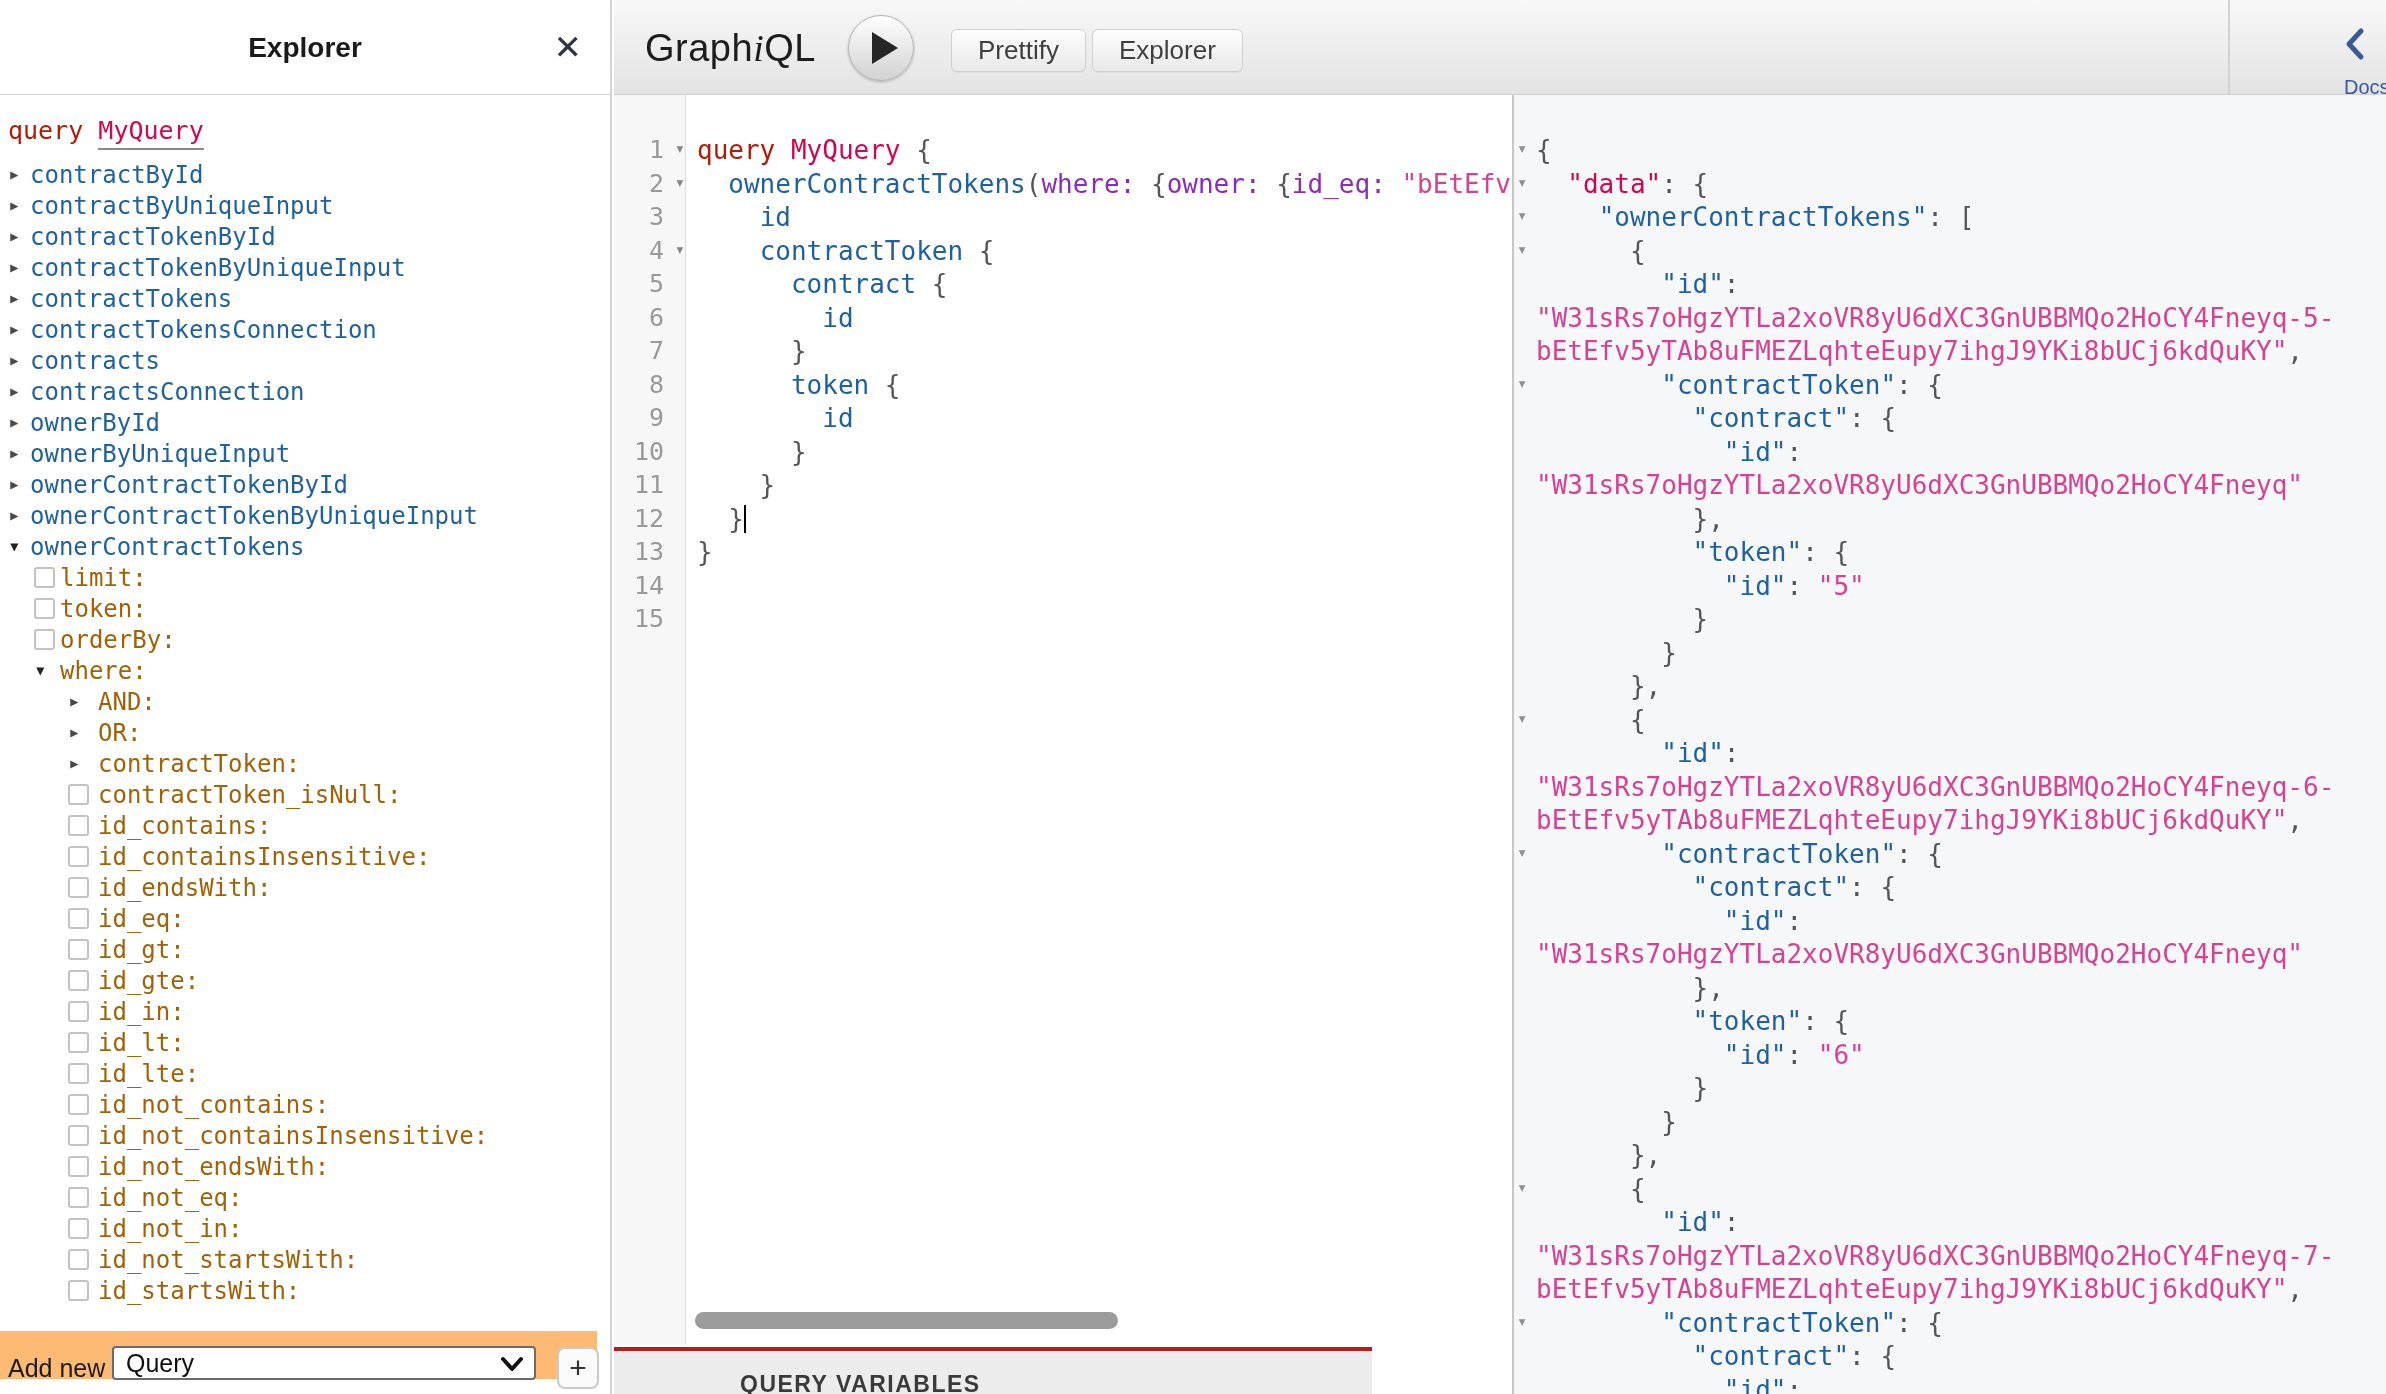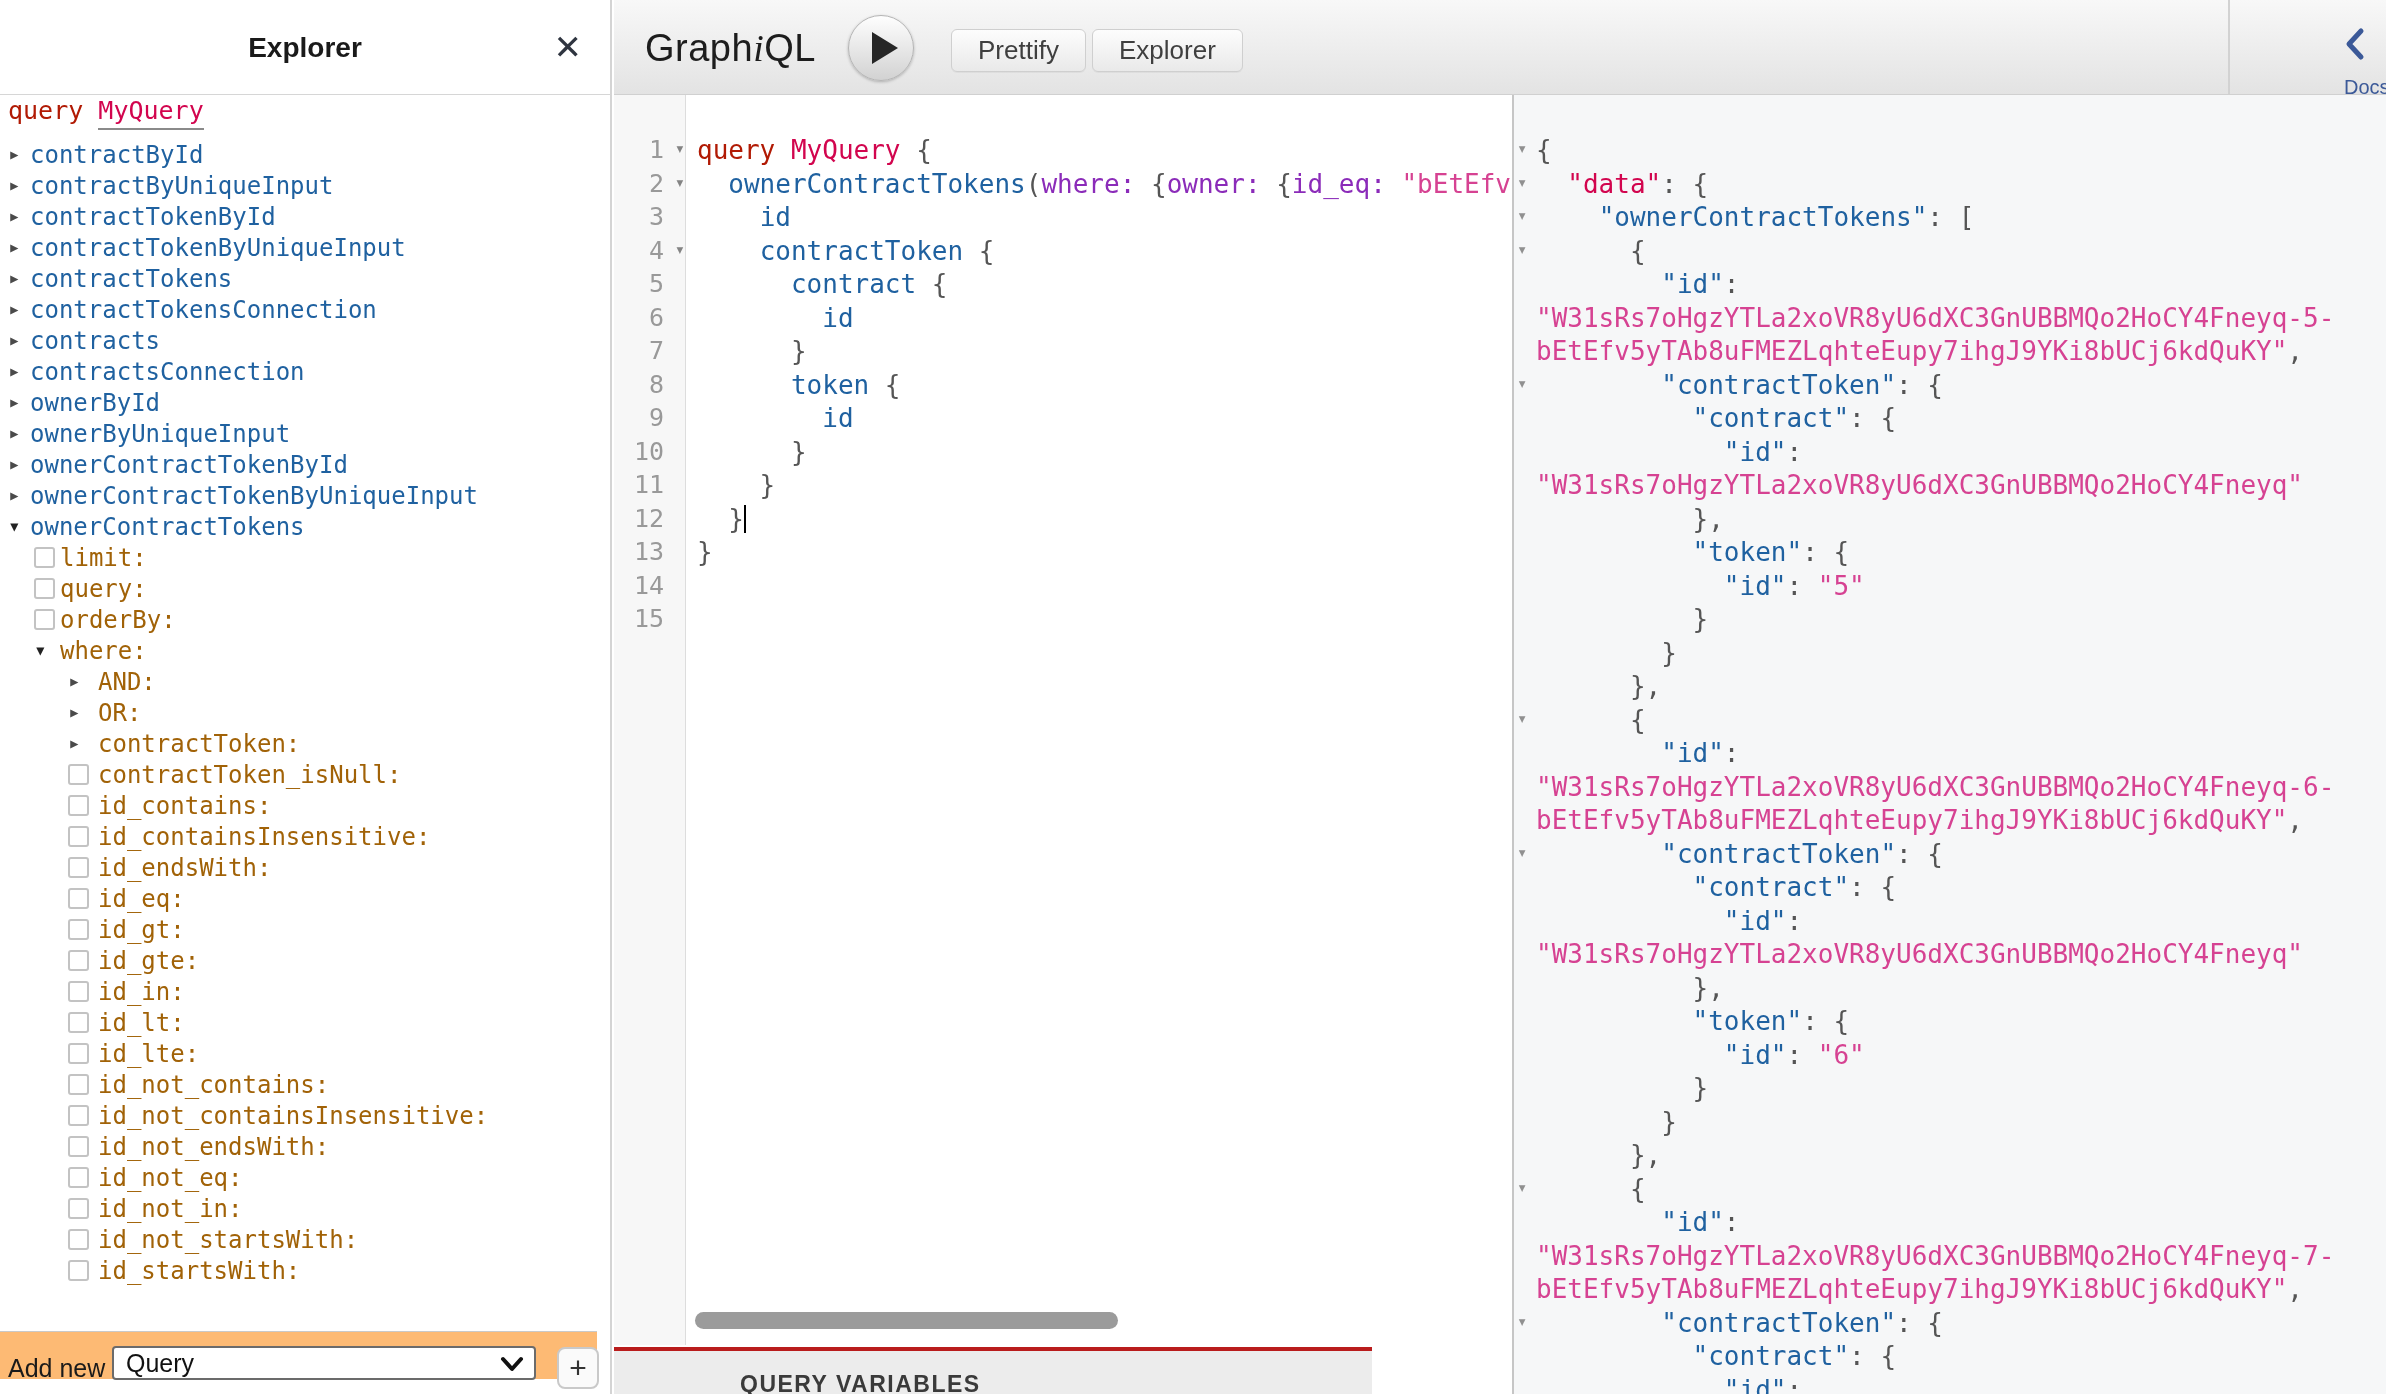"query MyQuery" #explorer-body { padding-top: none -> 20px }
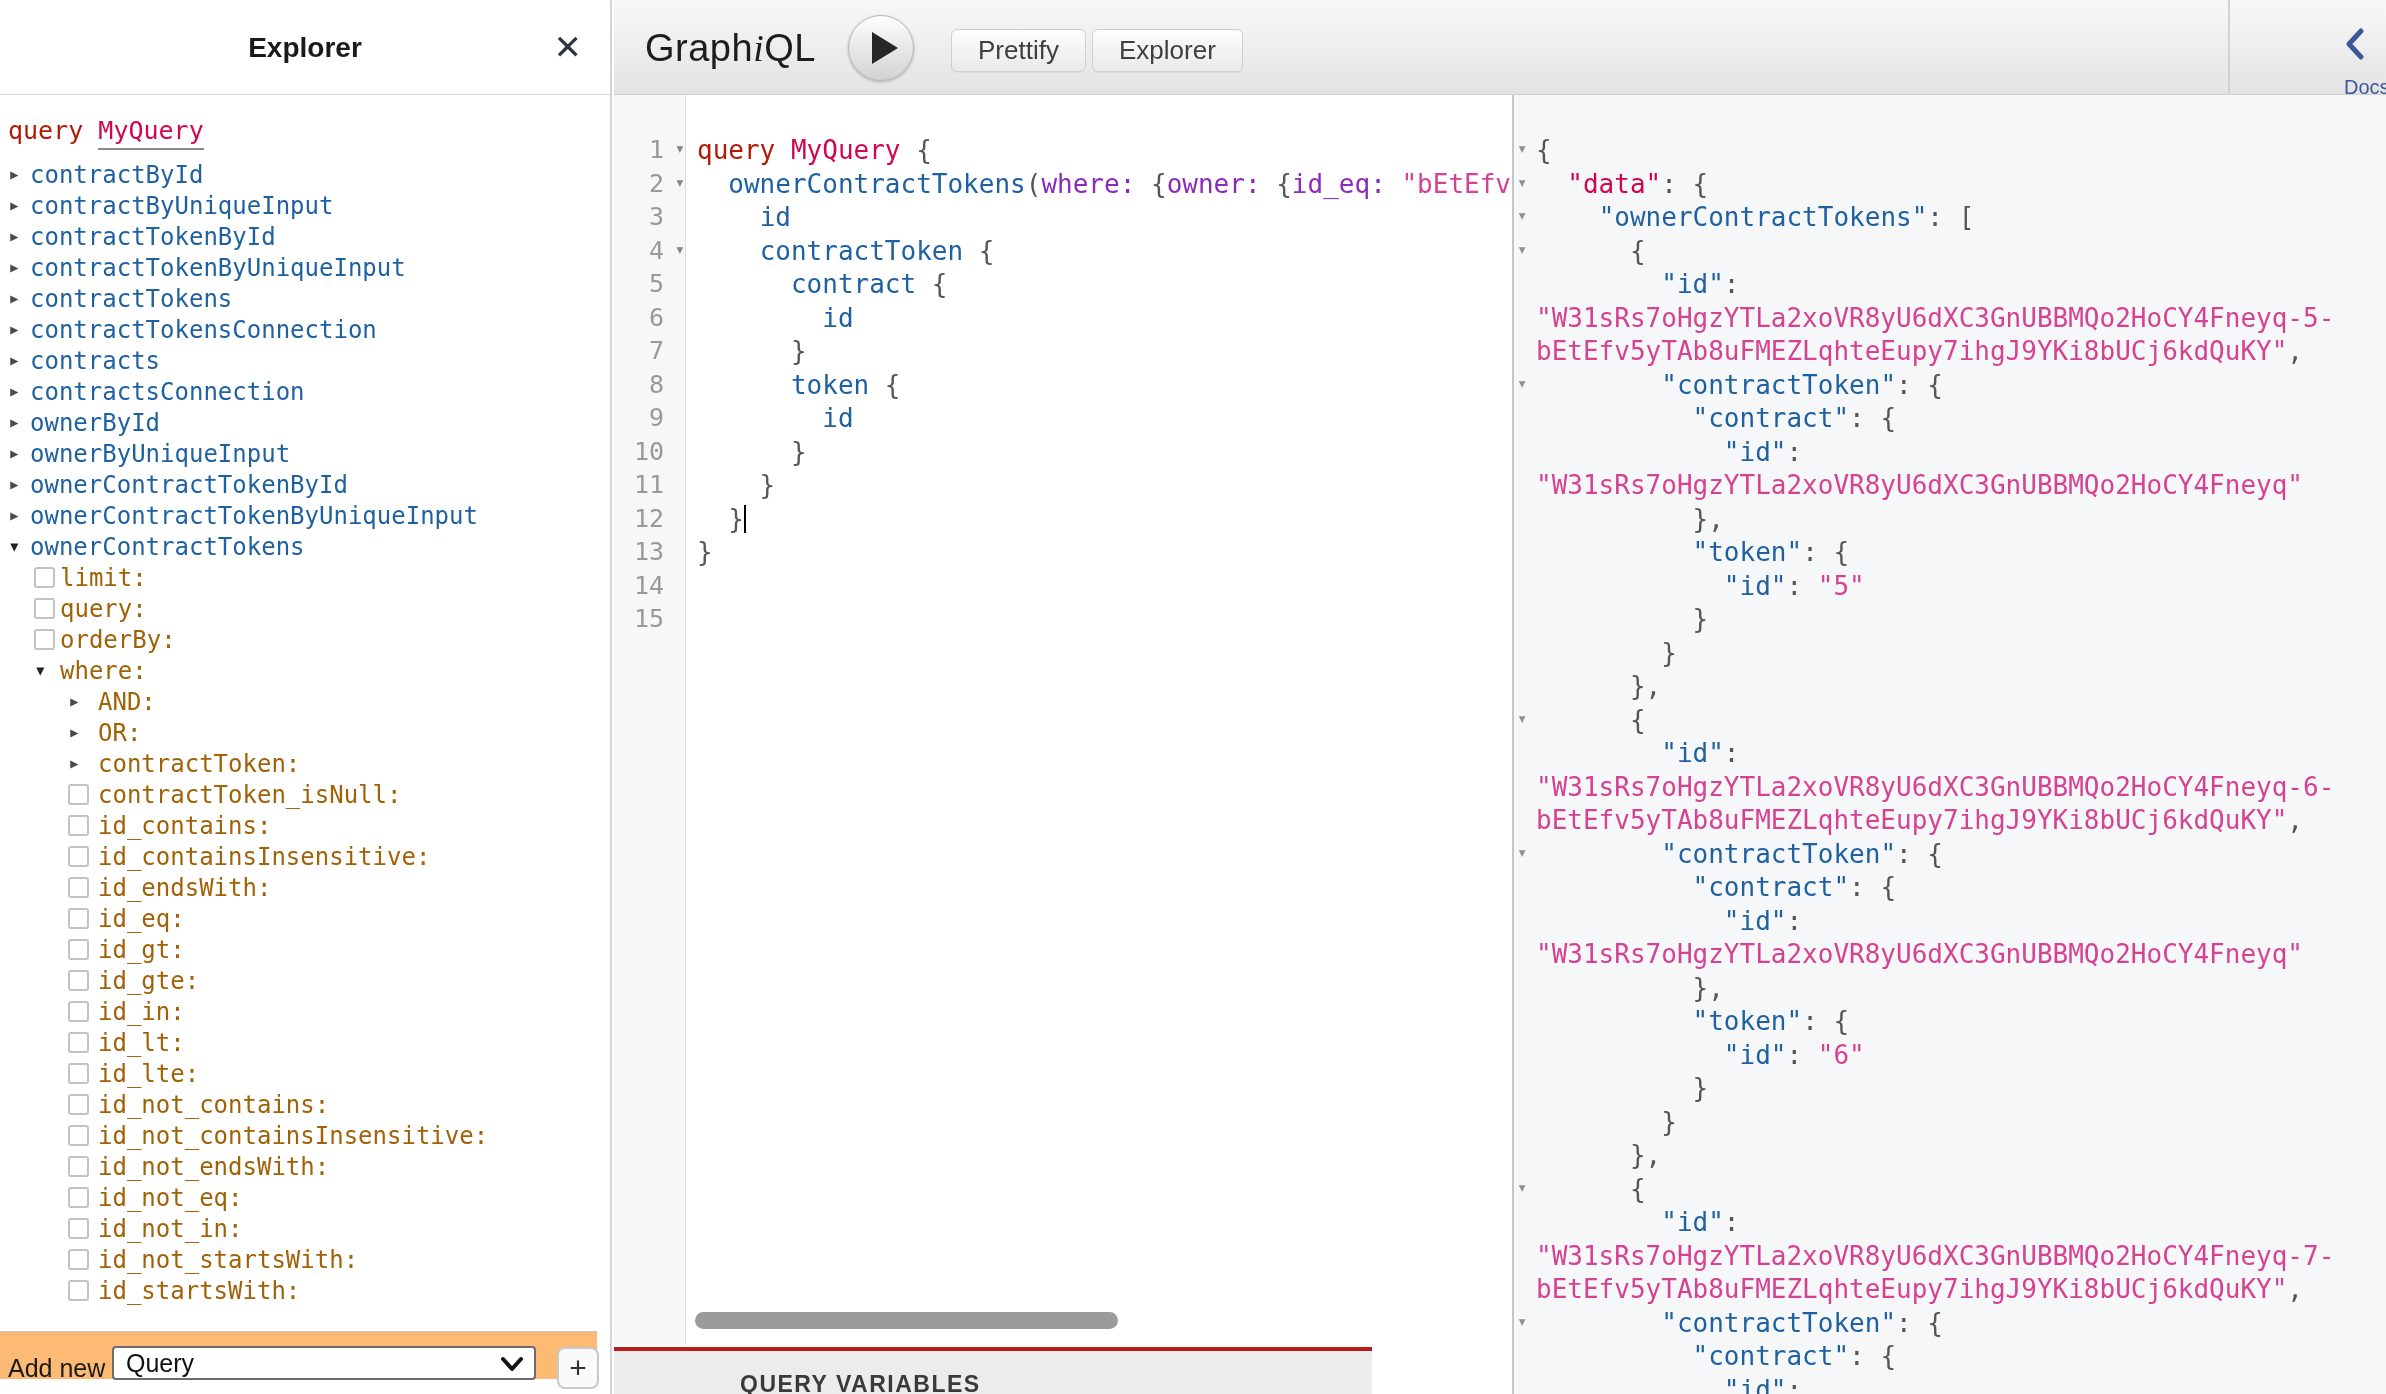"query:" span.lbl { text: query -> token }
